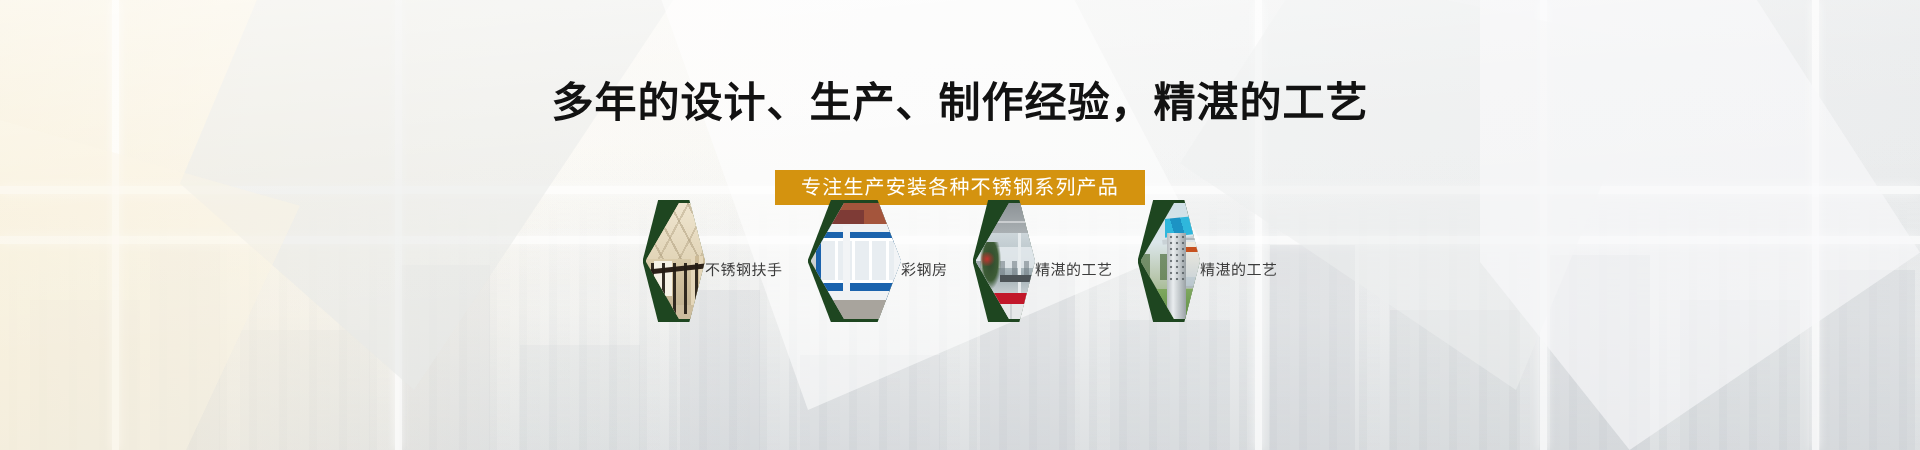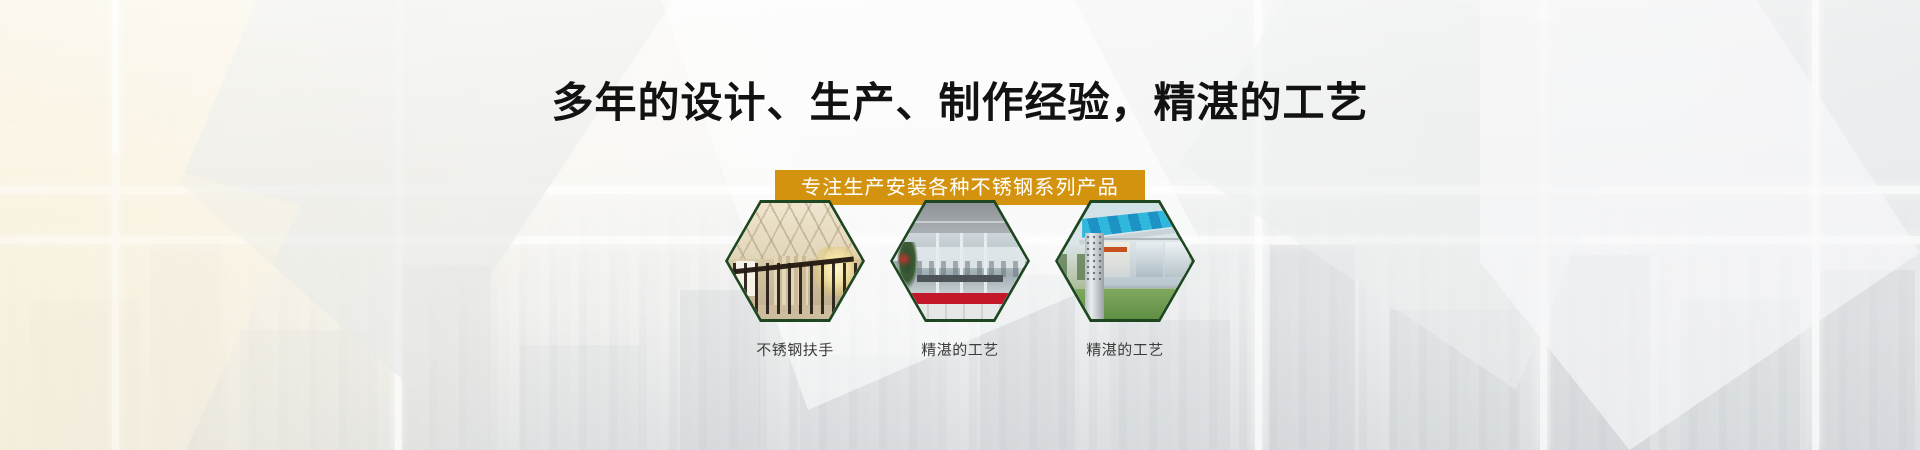"不锈钢扶手" .hex-item { flex-direction: column -> row }
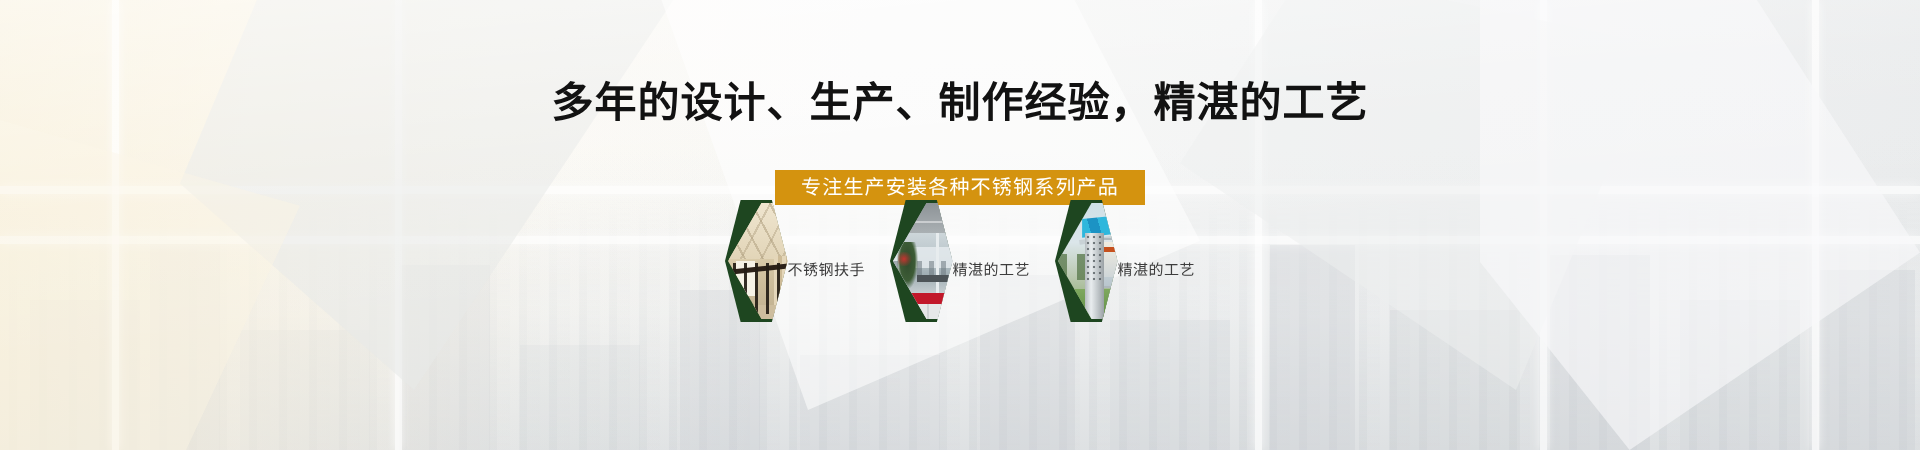"彩钢房" div.hex-item { html: none -> <div> <div> <div> <div> <div></div> <div></div> <div></div> <div></div> <div></div> <div></div> <div></div> <div></div> <div></div> </div> </div> </div> <div>彩钢房</div> </div> }
